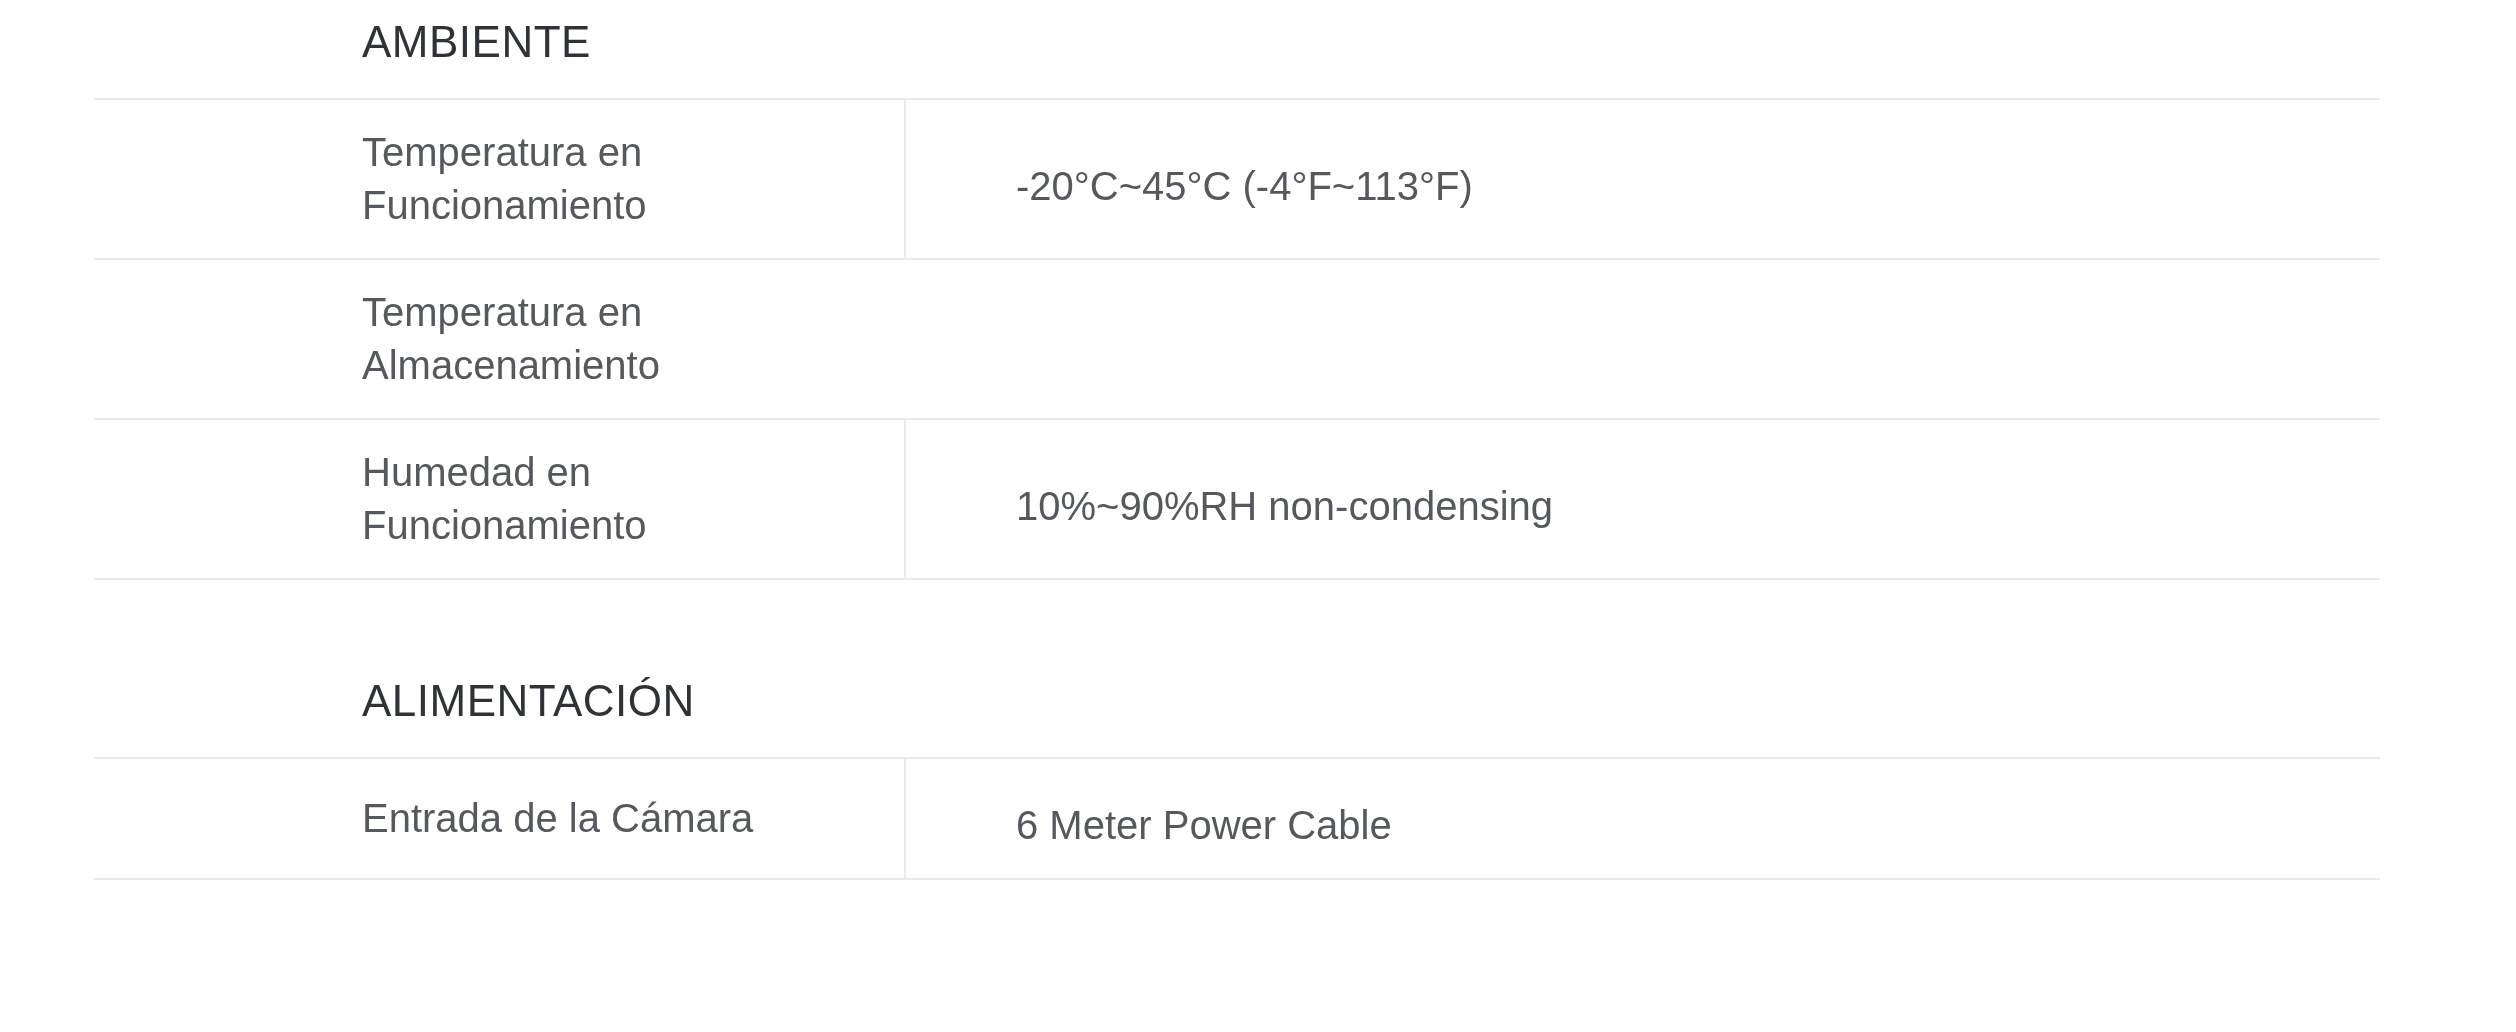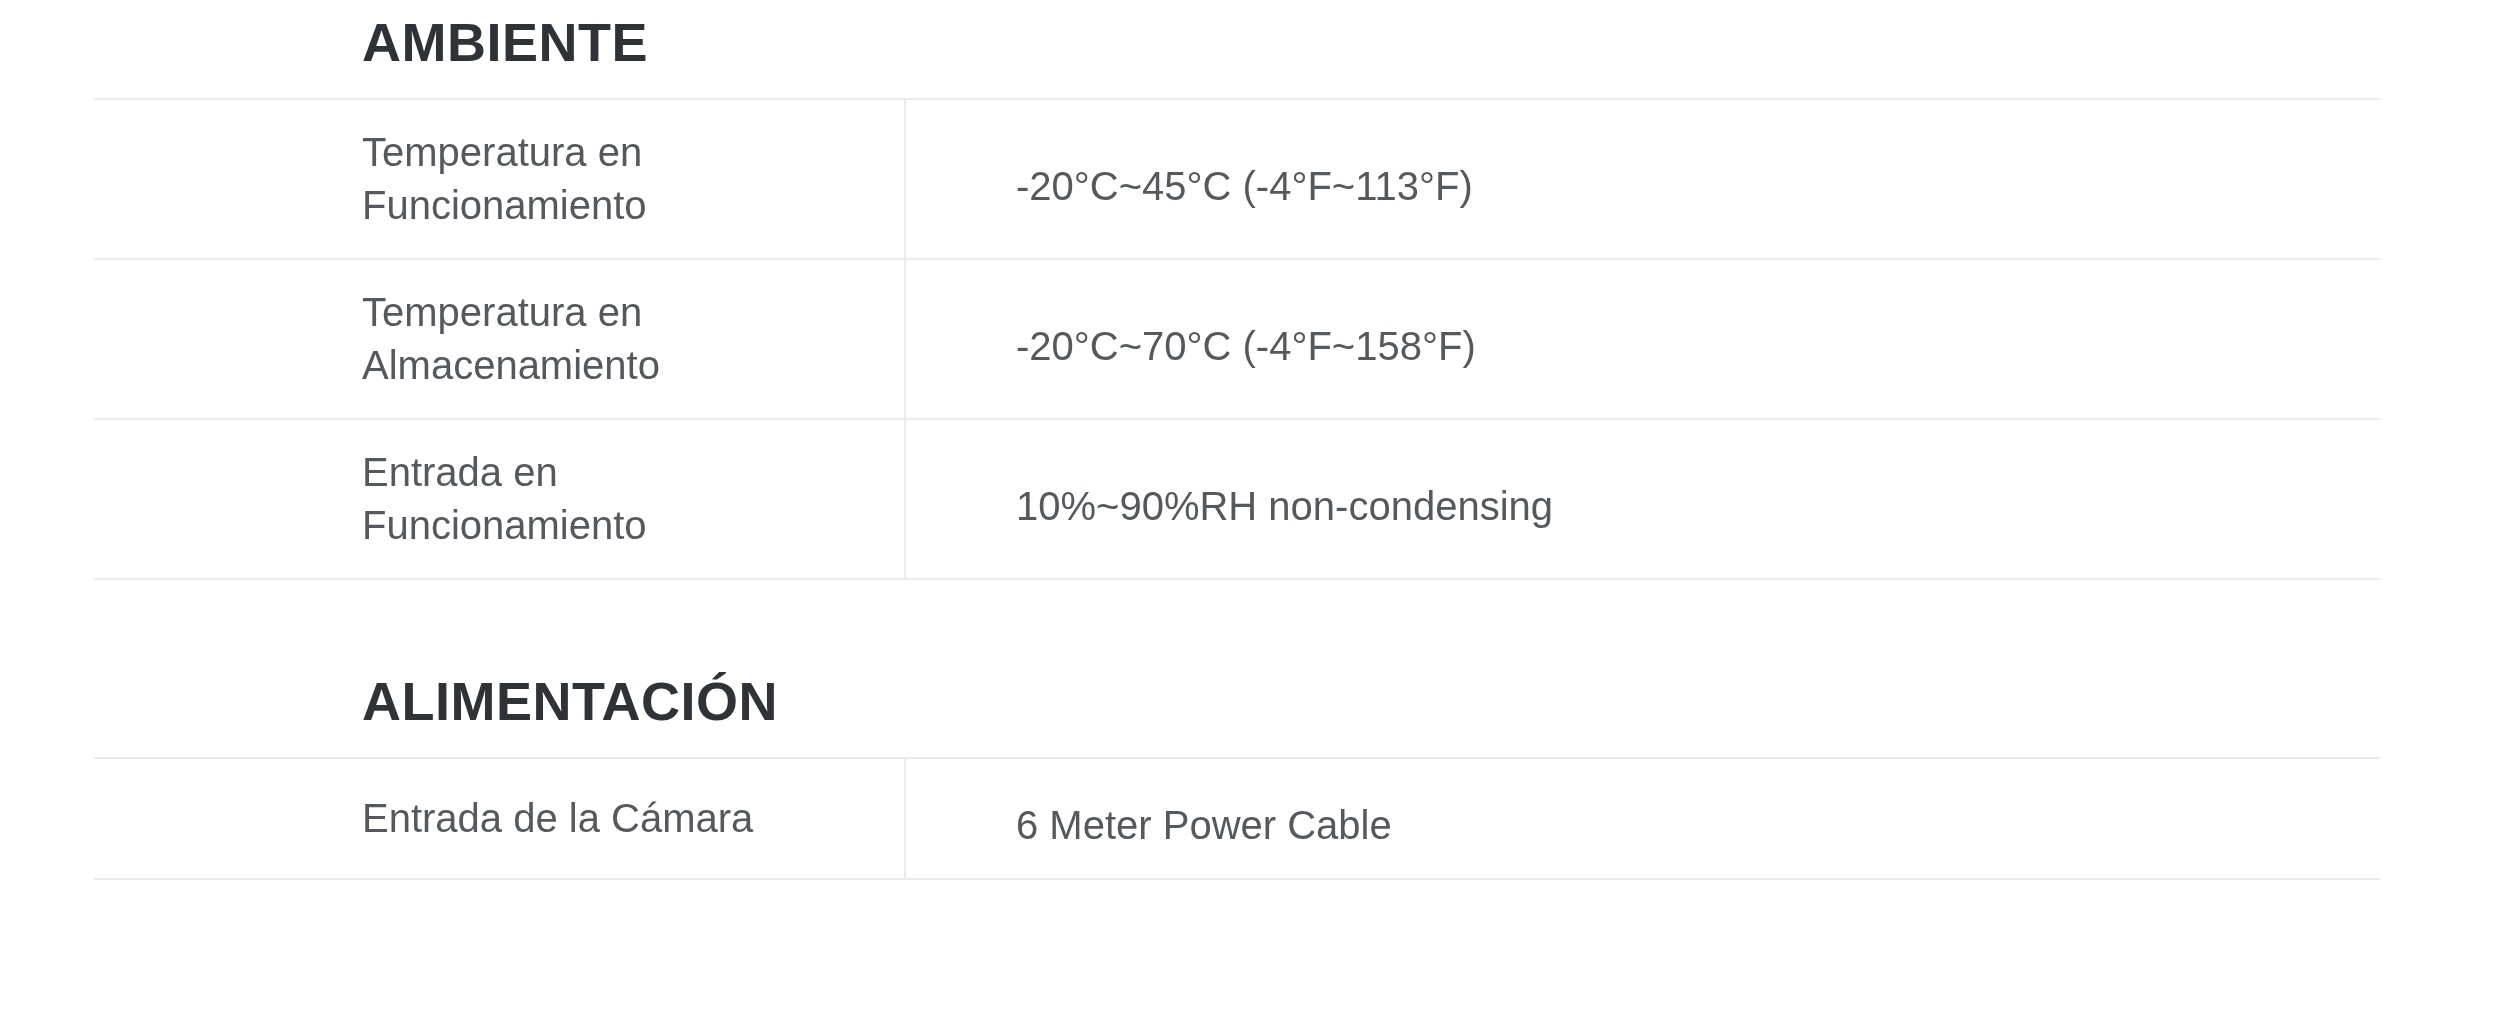"AMBIENTE" .section-title { font-size: 54px -> 44px; font-weight: 700 -> 400 }
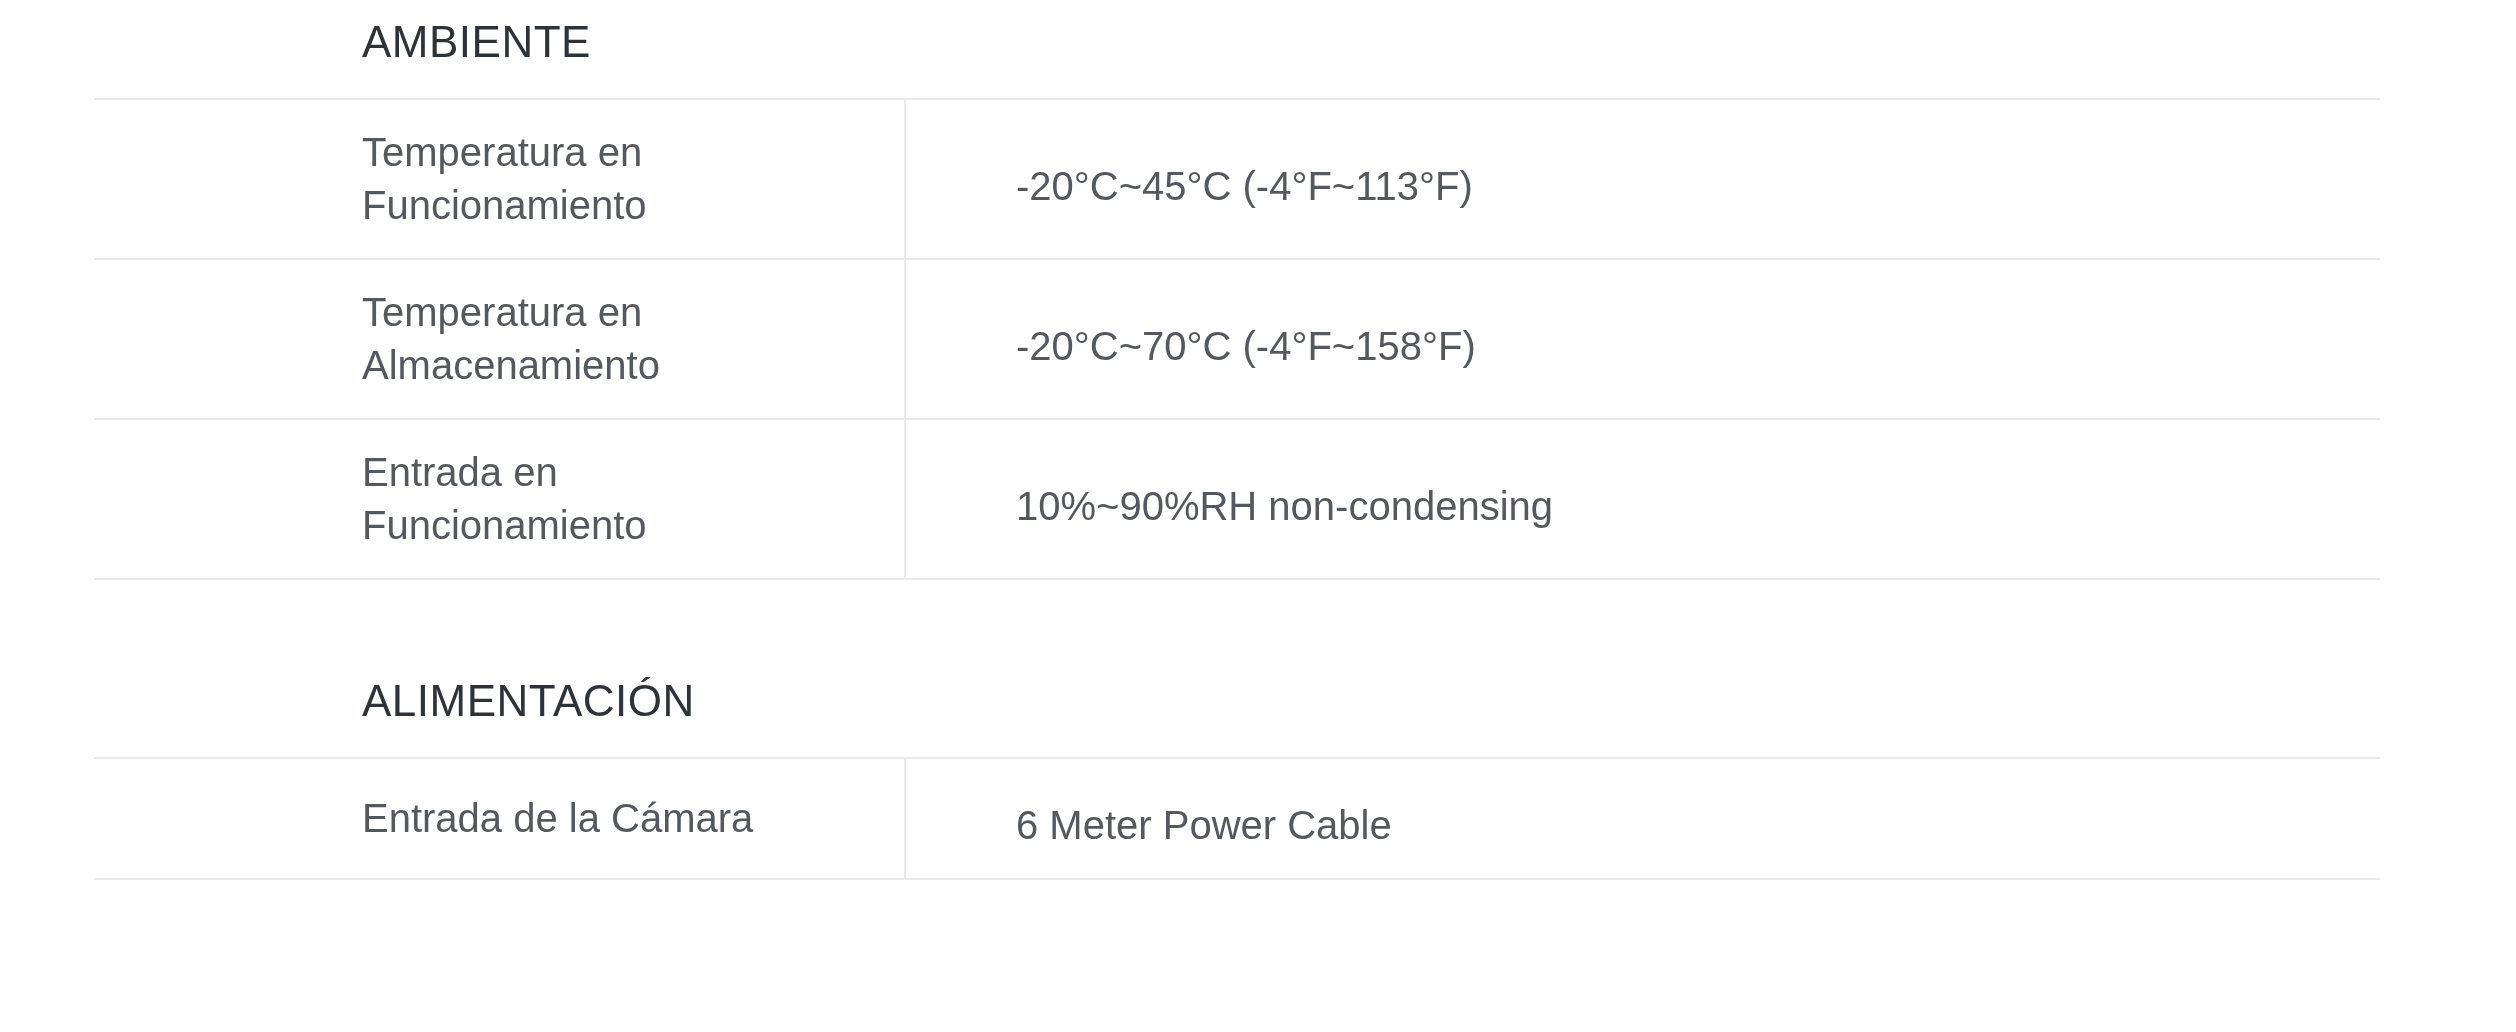"-20°C~70°C (-4°F~158°F)" div.cell { html: <div> <span>-20°C~70°C (-4°F~158°F)</span> </div> -> none }
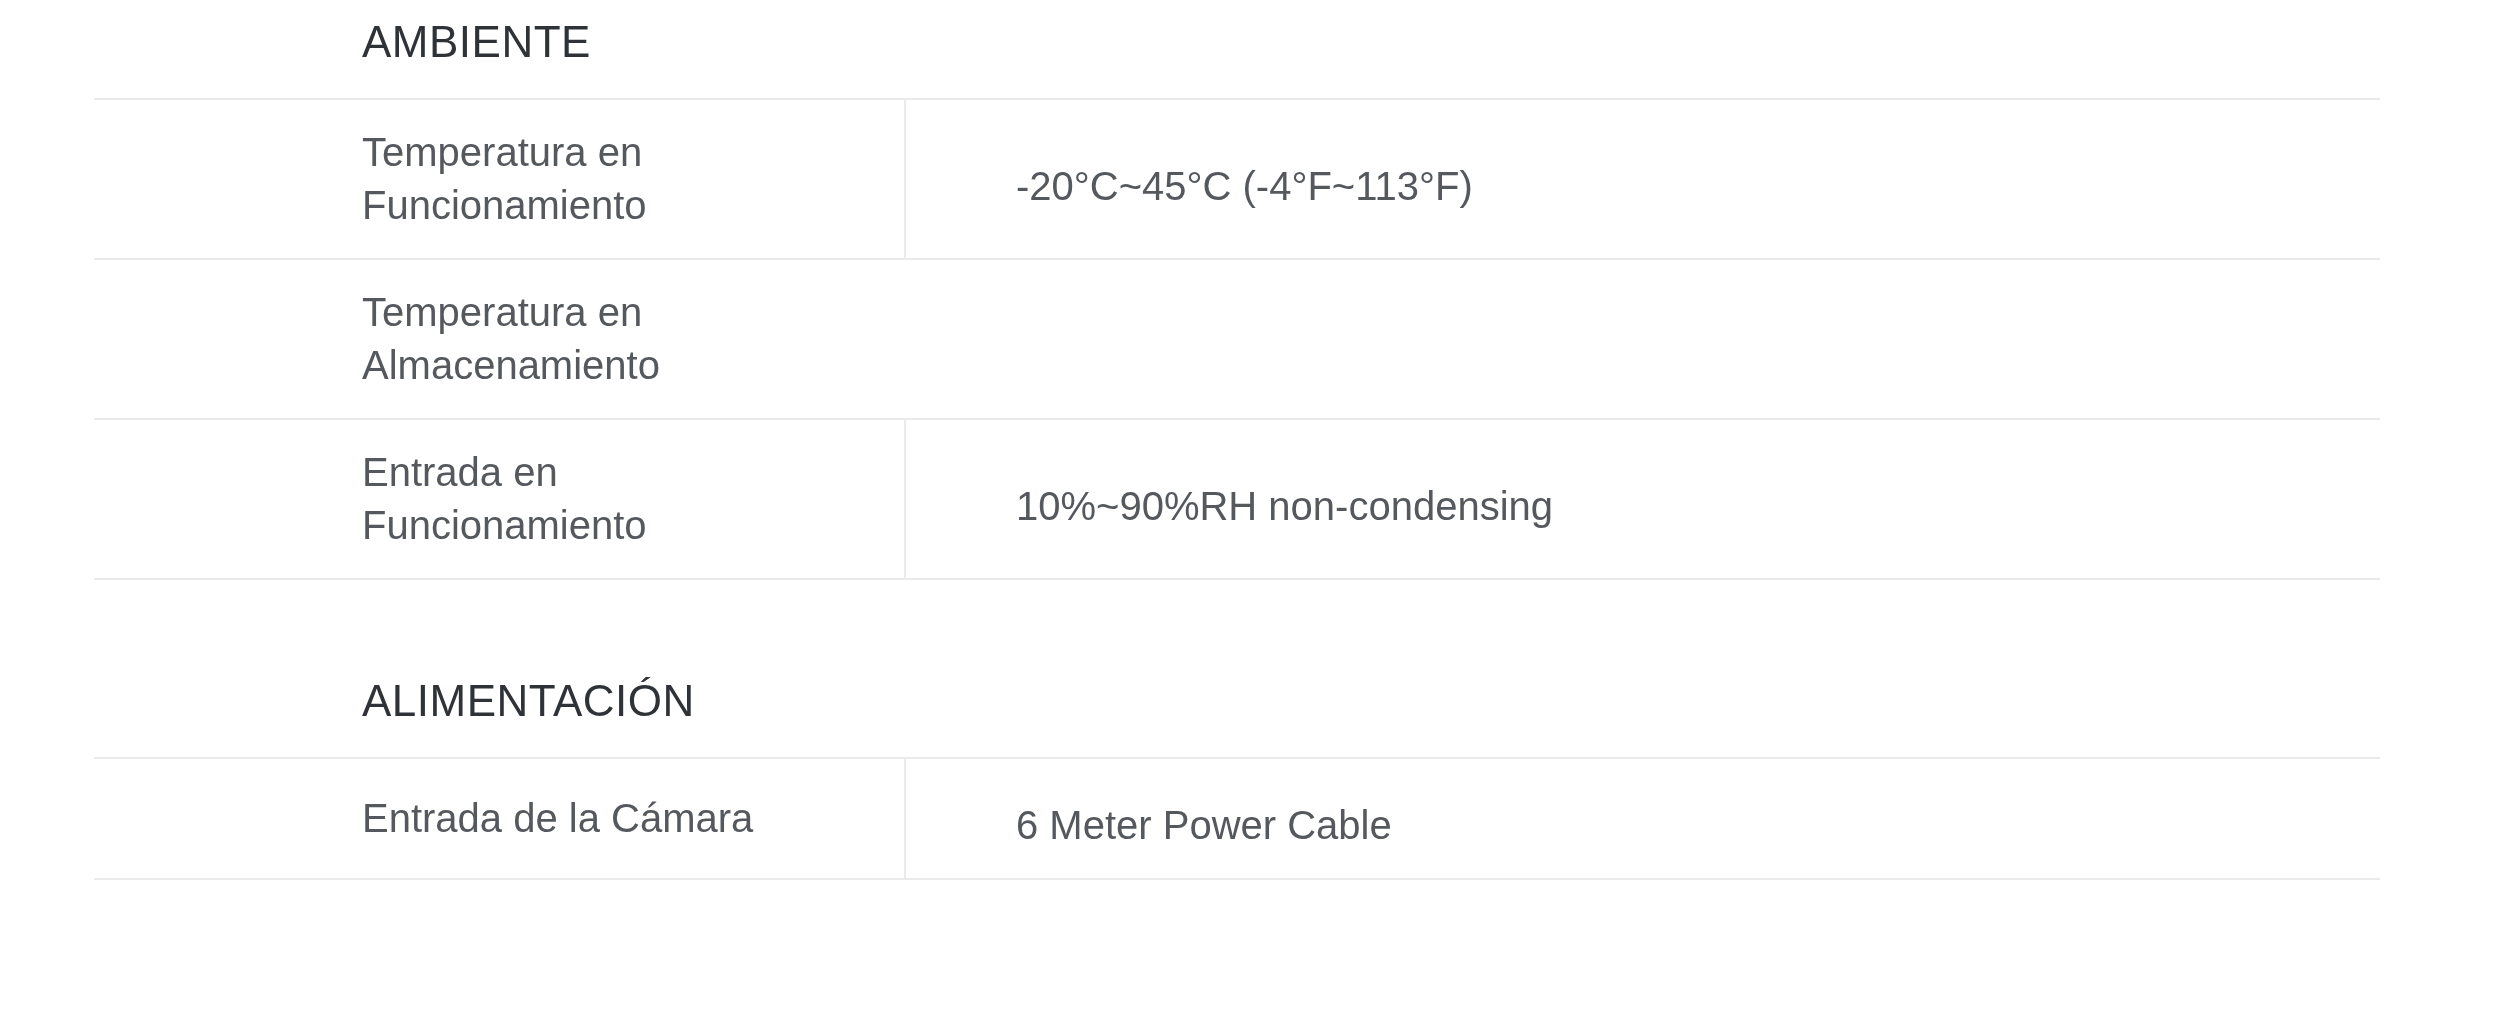"Entrada en Funcionamiento" span.label-text { text: Entrada -> Humedad }
